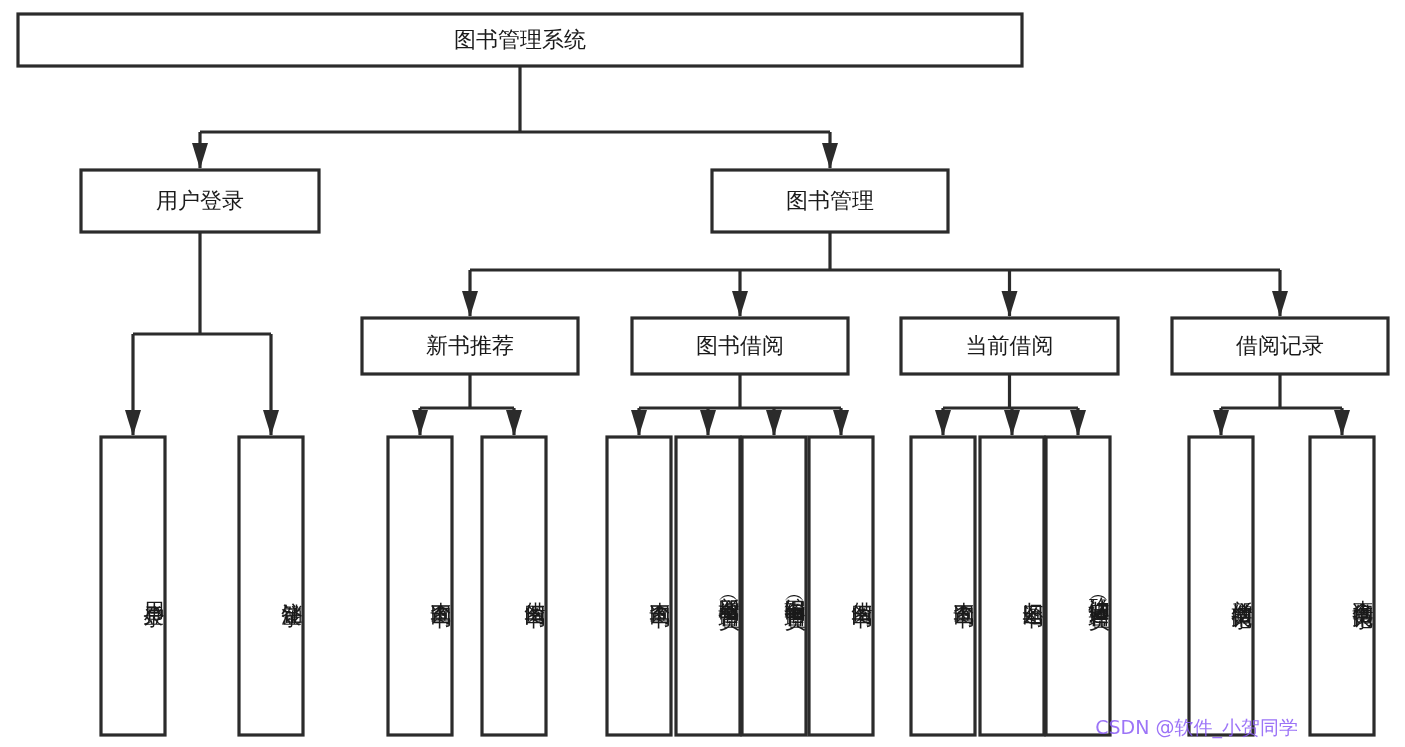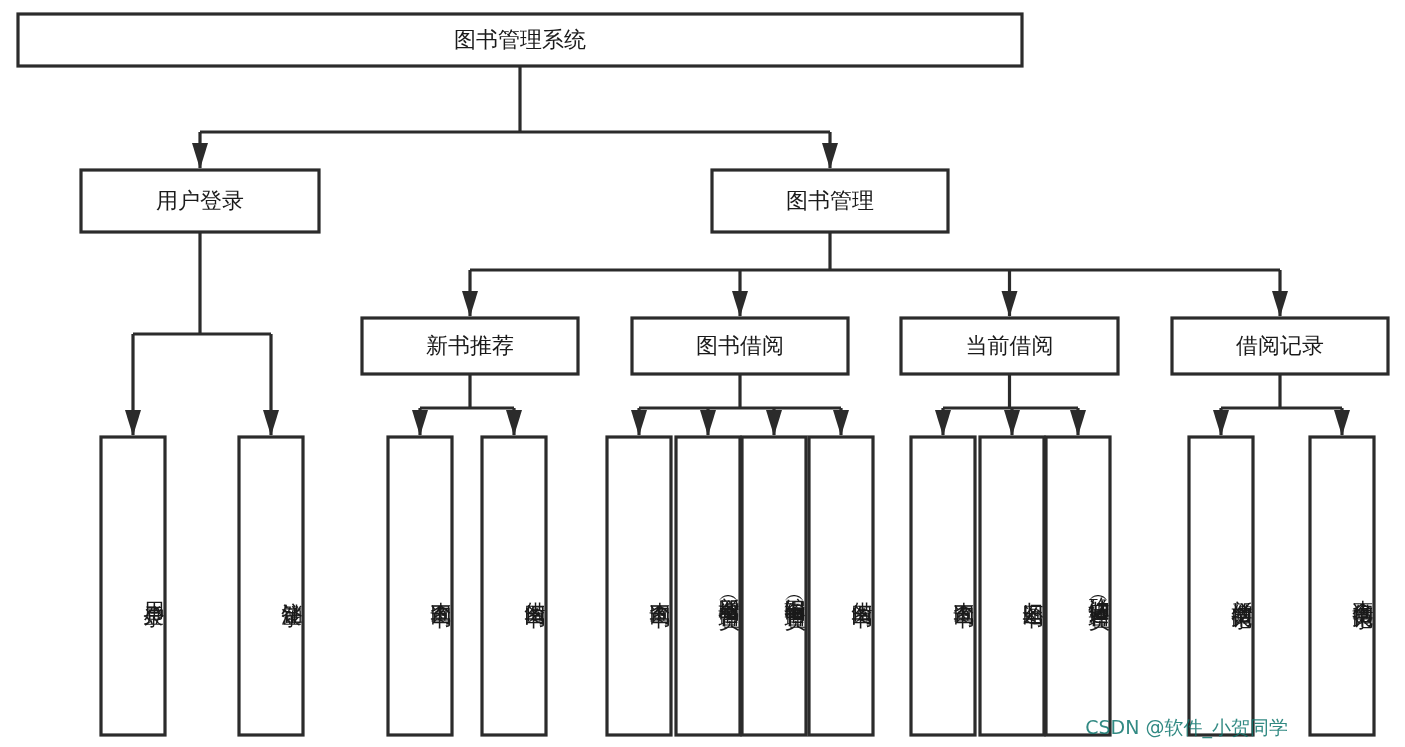"CSDN @软件_小贺同学" .watermark { color: #0f766e -> #8b5cf6; right: 24px -> 14px }
